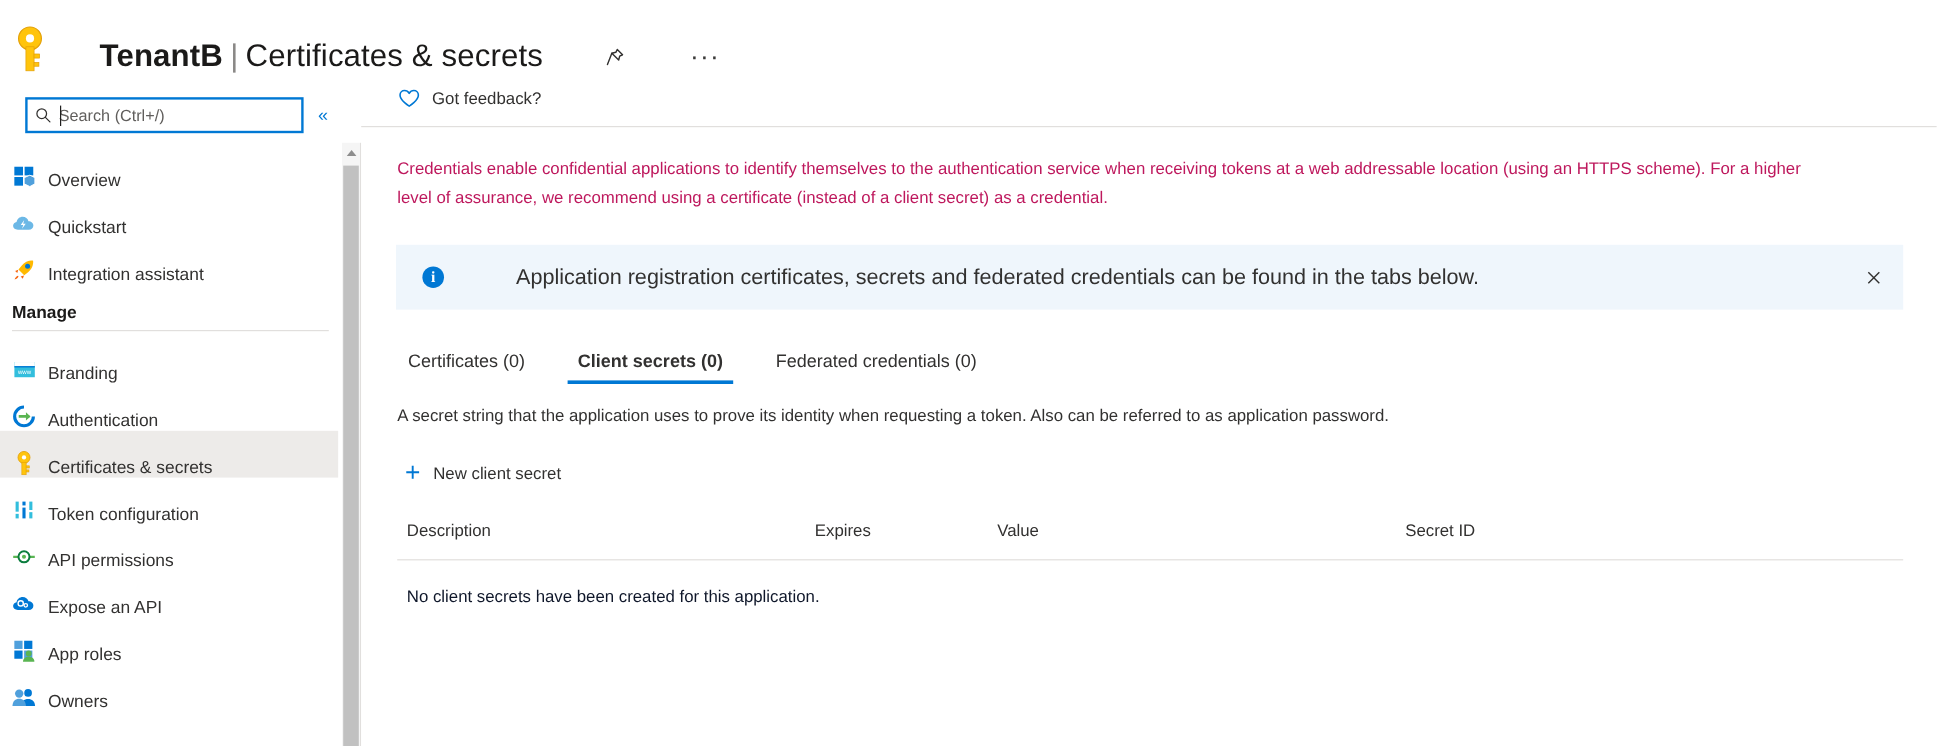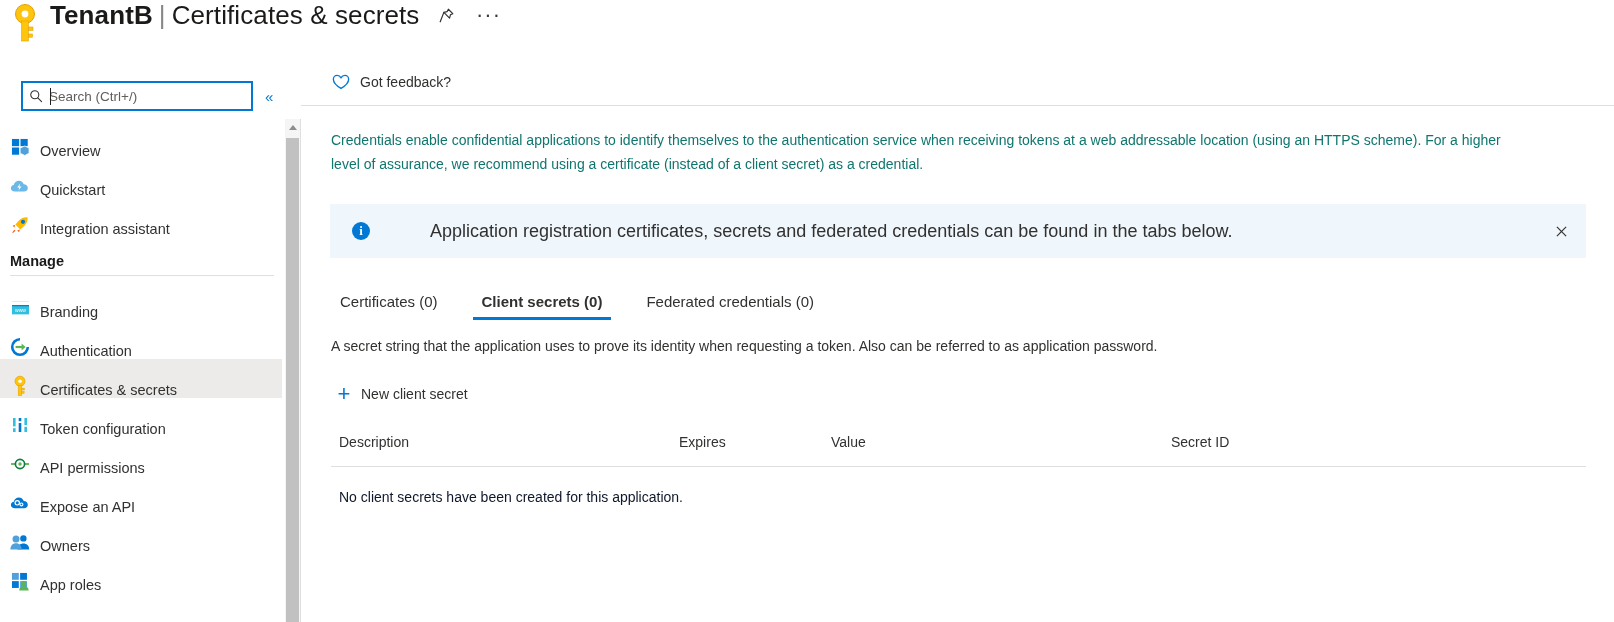"TenantB | Certificates & secrets" .header { align-items: flex-start -> flex-end; gap: none -> 33px }
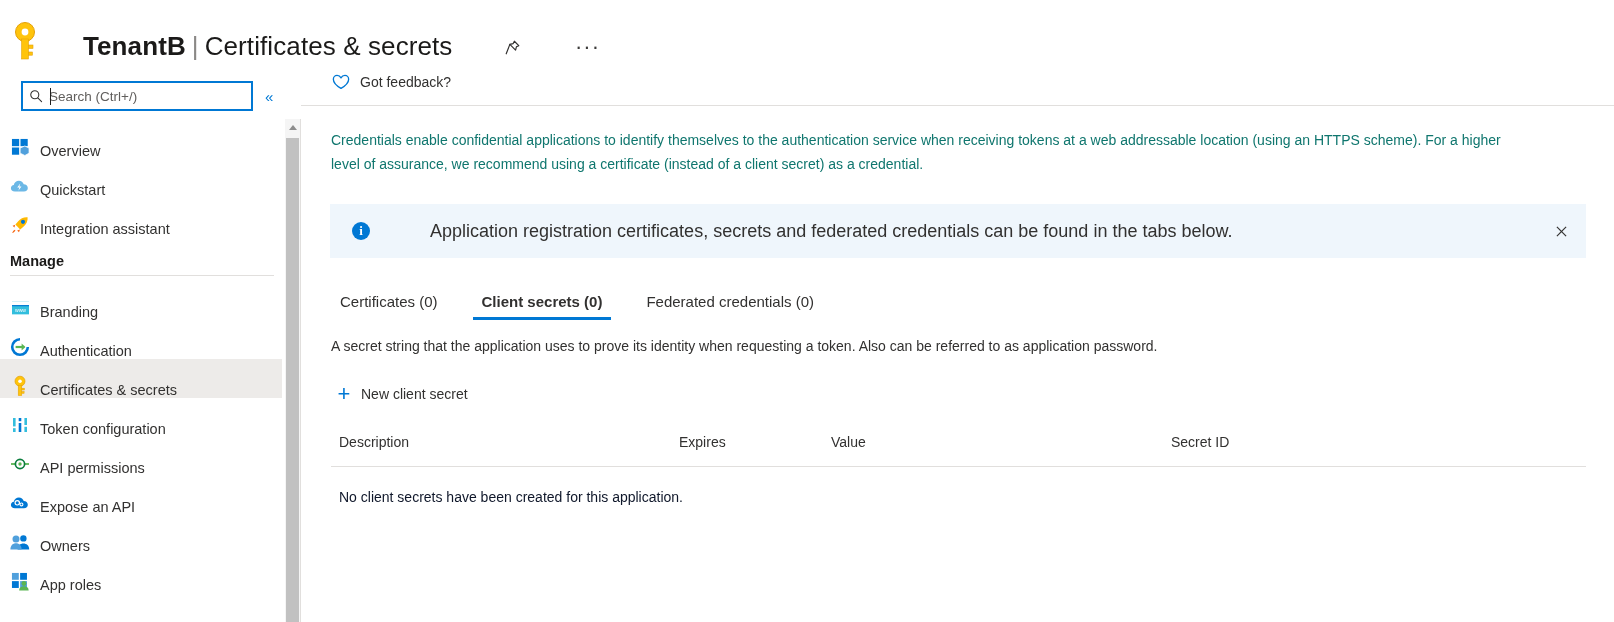"Credentials enable confidential" .body-para { color: #0f766e -> #be185d }
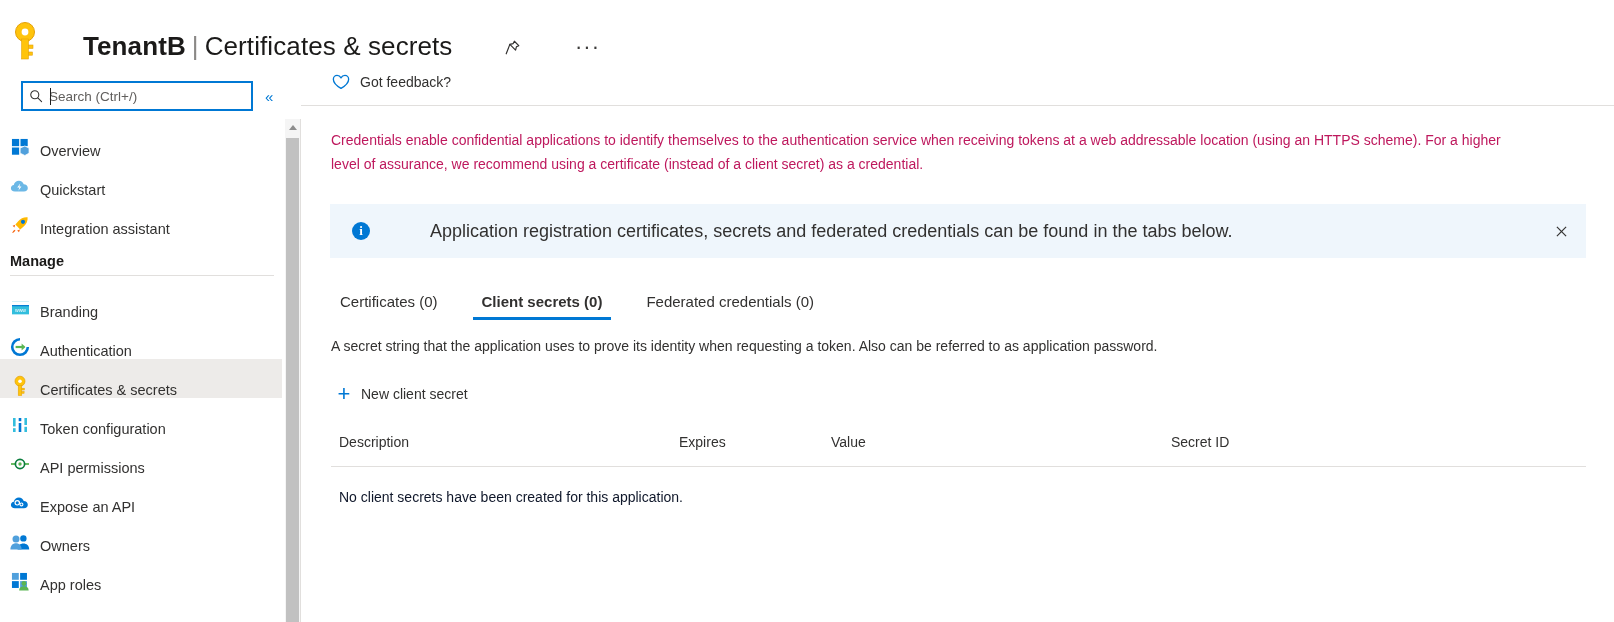"Owners" div.nav-item { order: before "App roles" -> after "App roles" }
